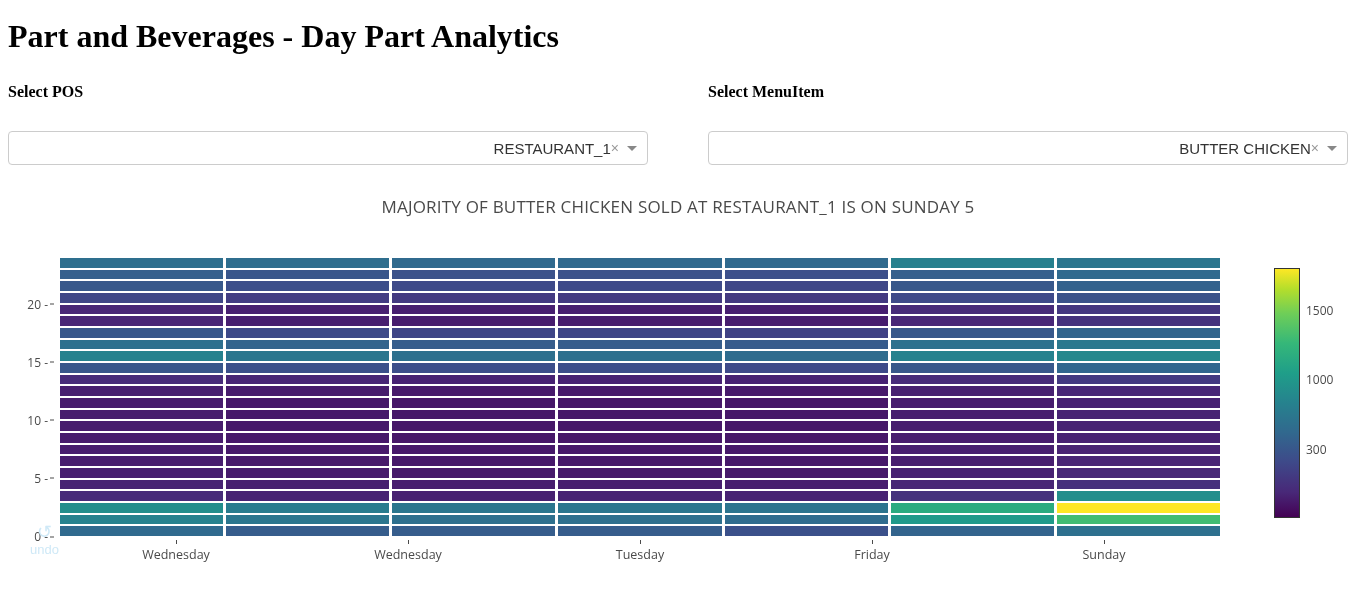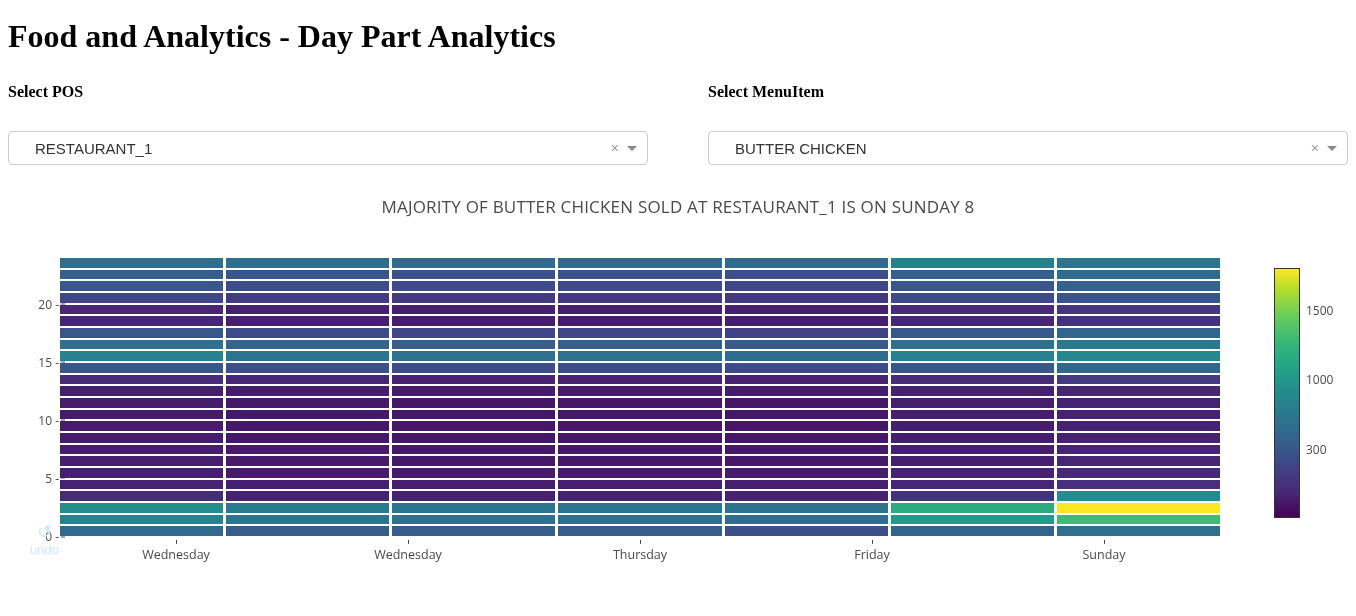"Food and Analytics - Day" h1.heading { text: Food and Analytics -> Part and Beverages }
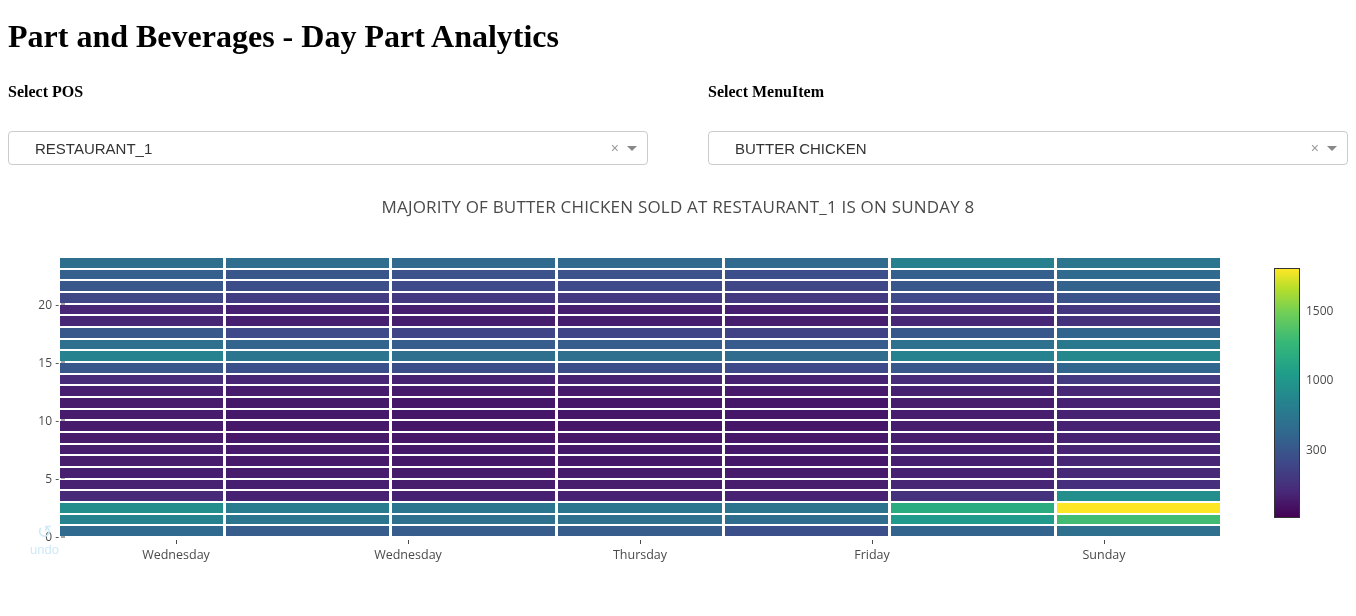"RESTAURANT_1" .select-box .value-text { text-align: left -> right }
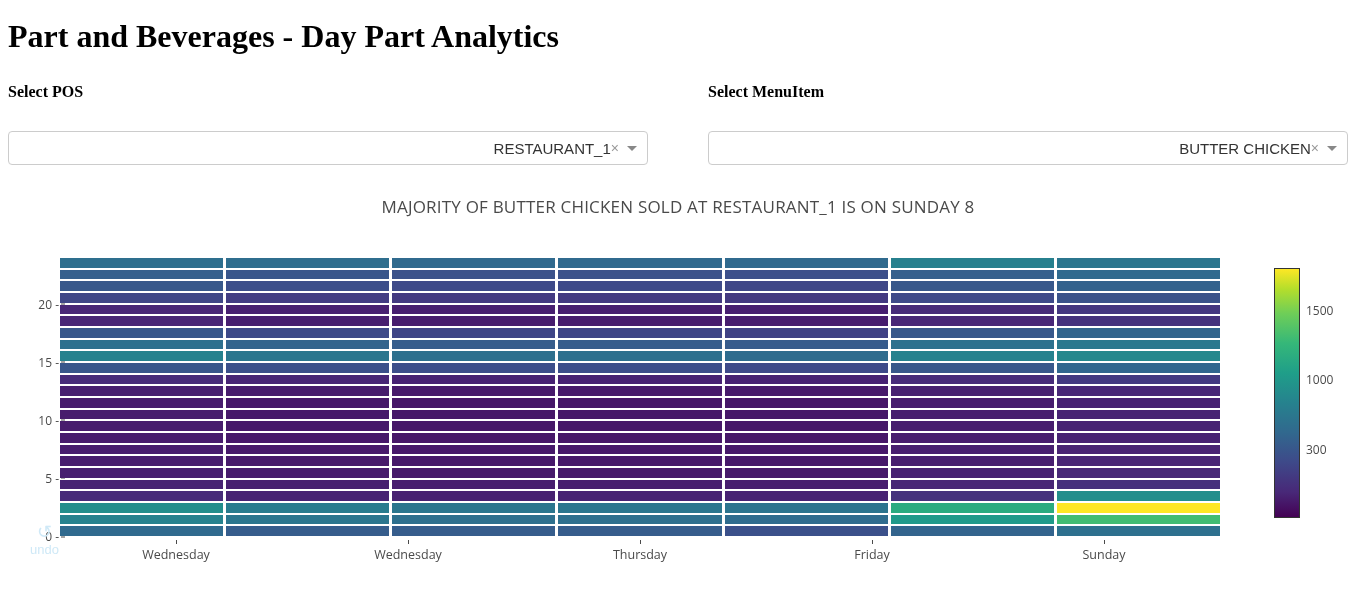"MAJORITY OF BUTTER CHICKEN SOLD" div.chart-title { text: 8 -> 5 }
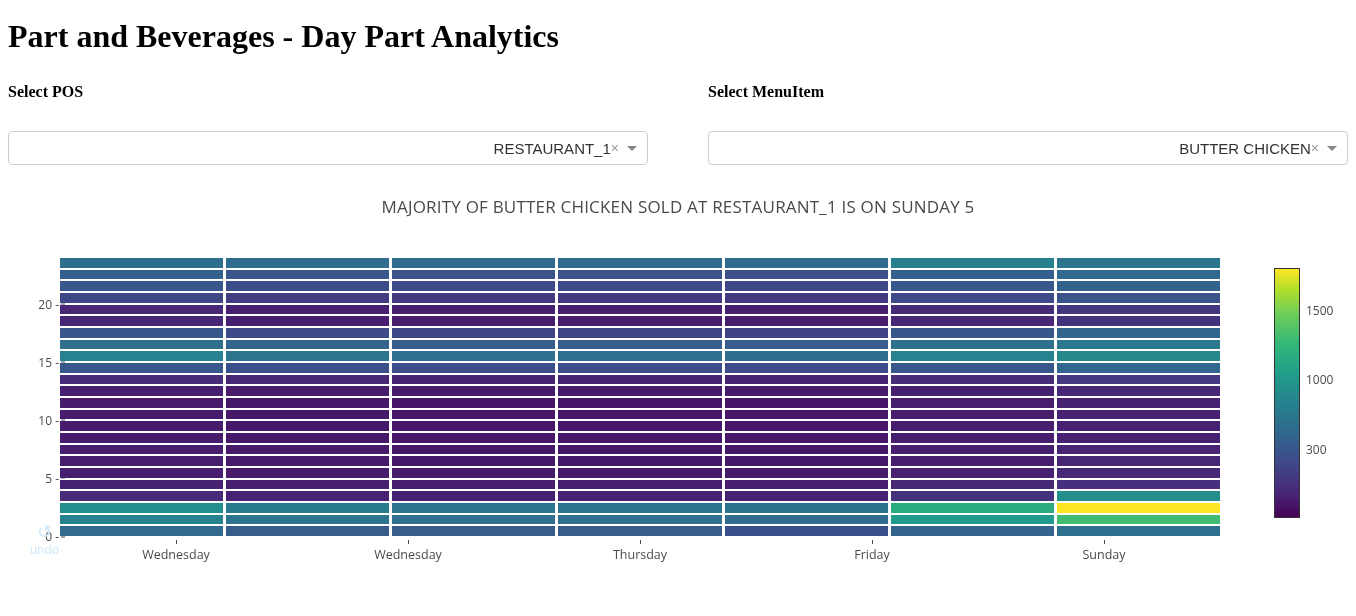"20 -" .y-tick { right: 1px -> 12px }
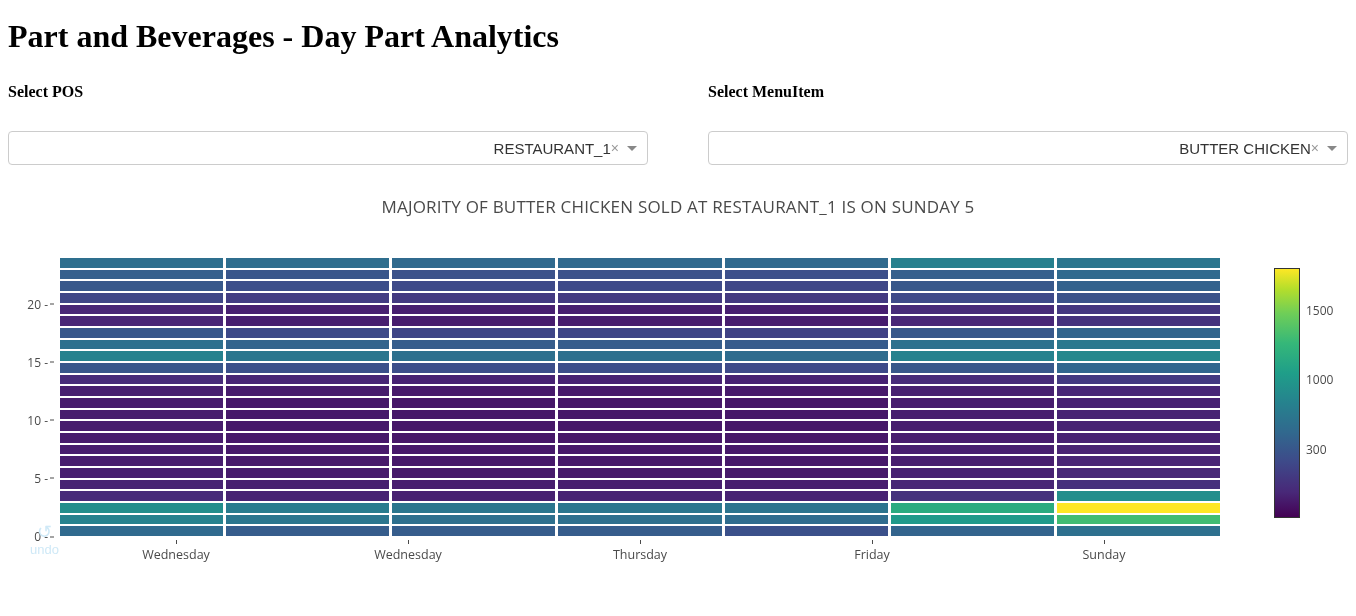"Thursday" div.x-label { text: Thursday -> Tuesday }
